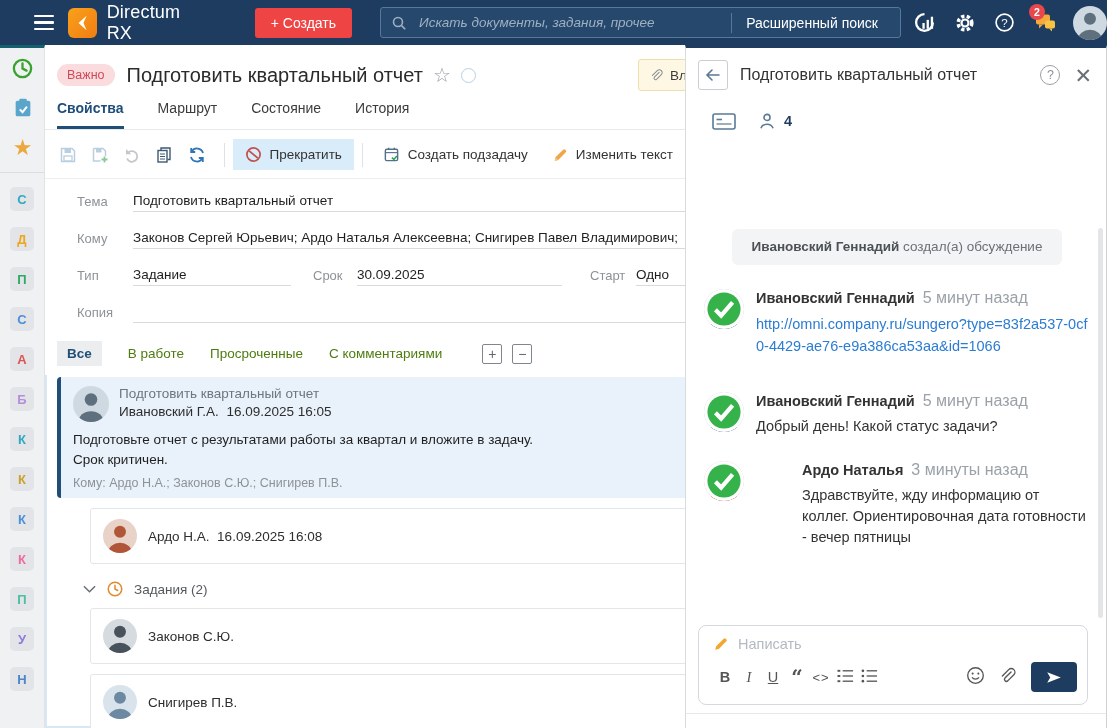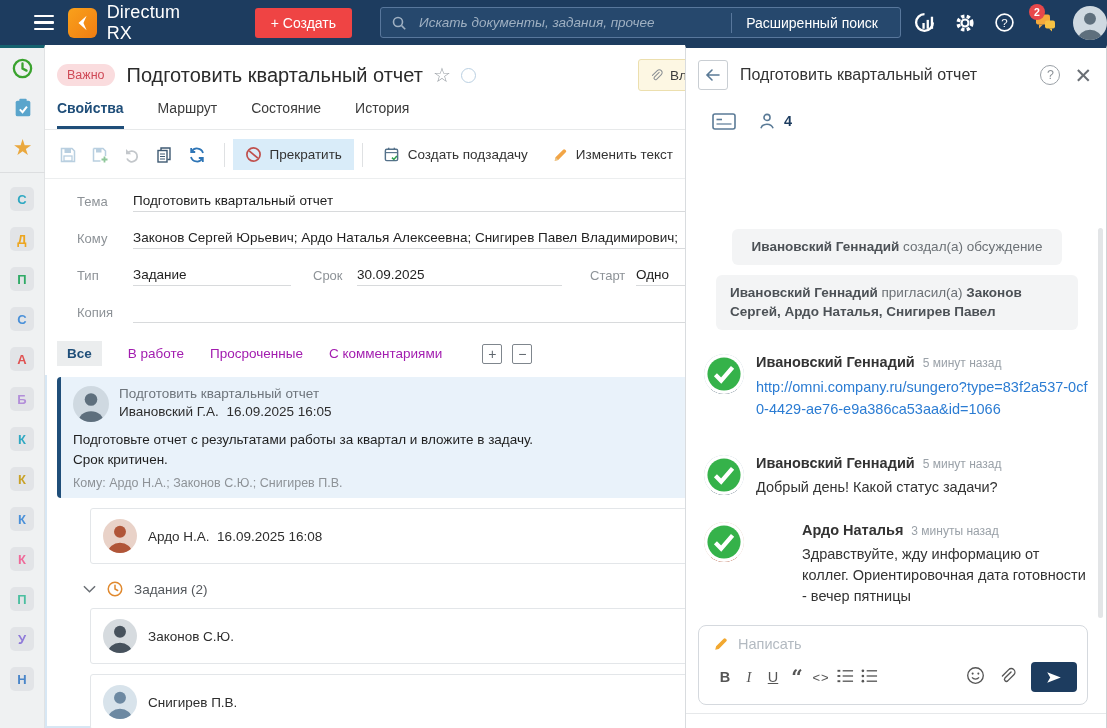"Ивановский Геннадий пригласил(а) Законов" div.sys-msg { html: <div> <b>Ивановский Геннадий</b><span> пригласил(а) </span><b>Законов Сергей, Ардо Наталья, Снигирев Павел</b> </div> -> none }
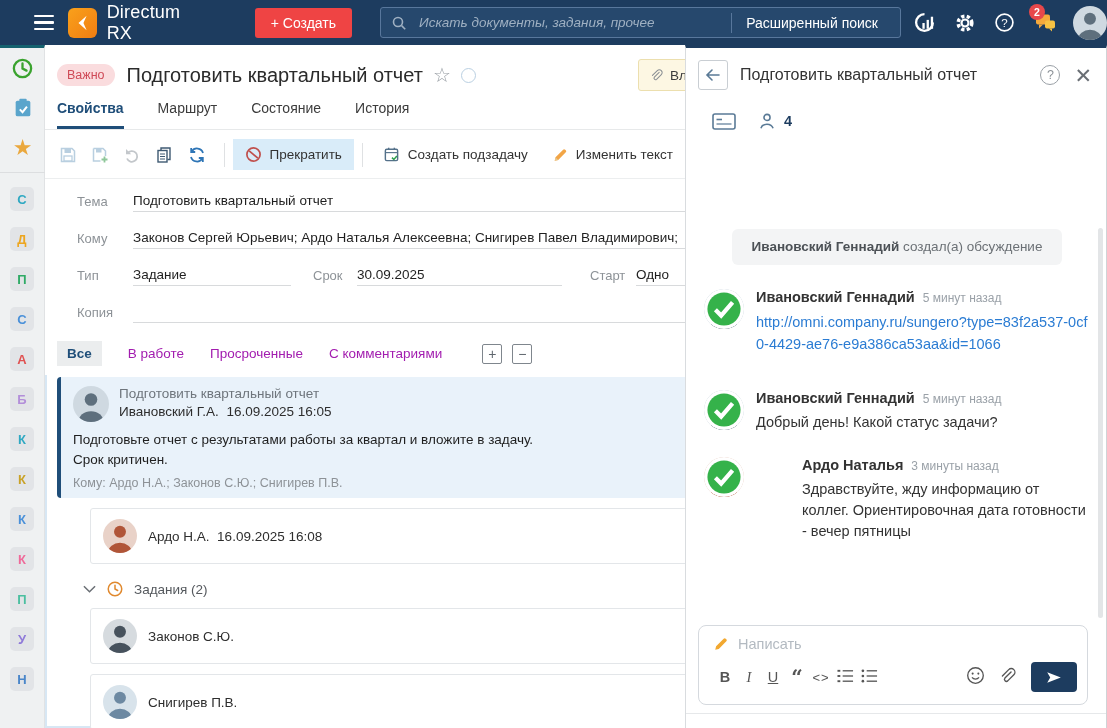"5 минут назад" .msg-time { font-size: 12px -> 16px }
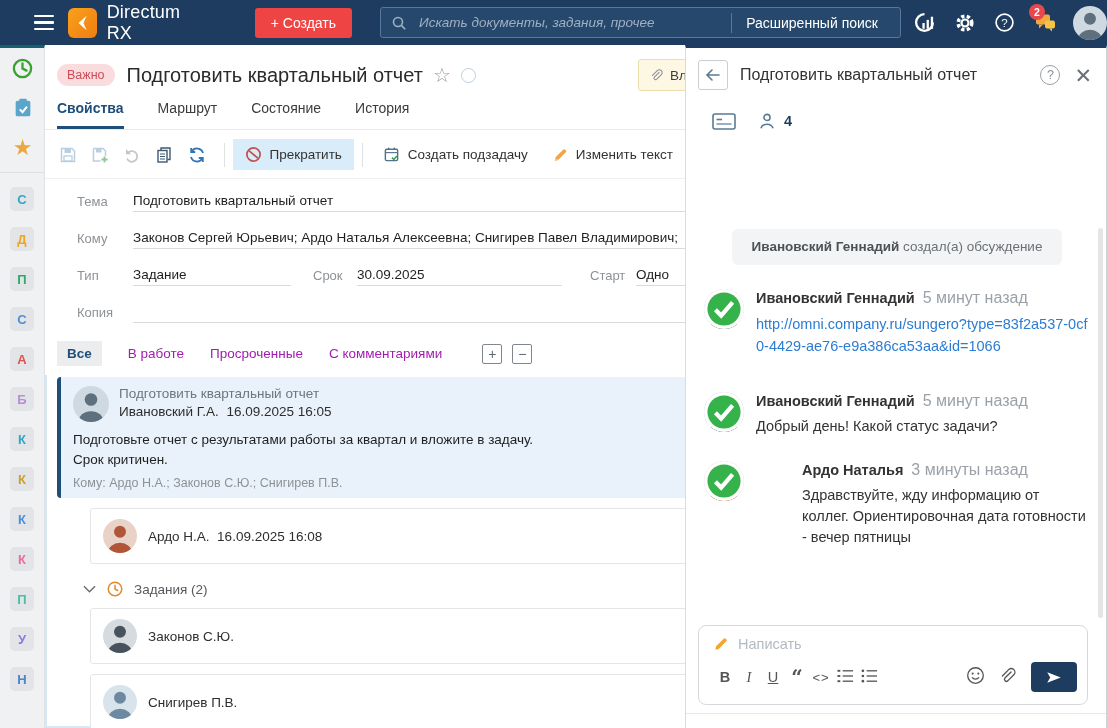"В работе" .fchip { color: #a21caf -> #4d7c0f }
